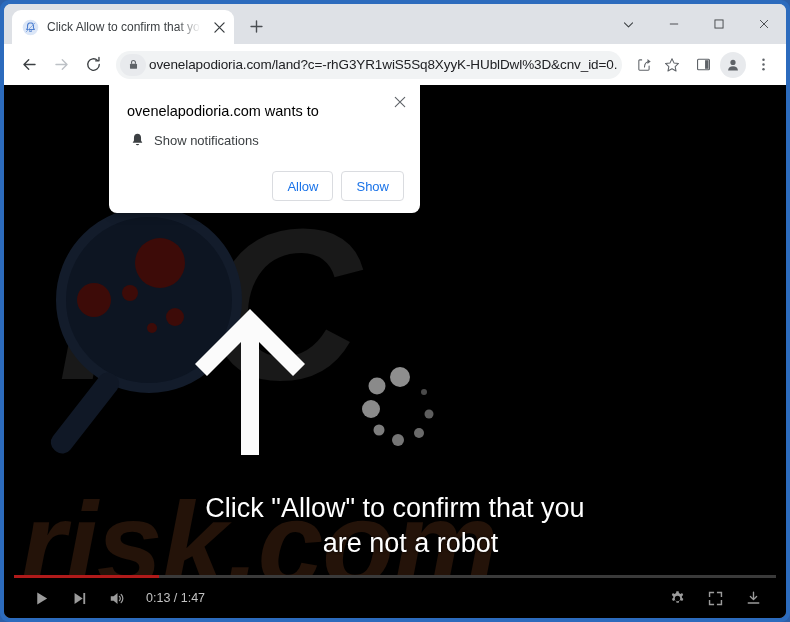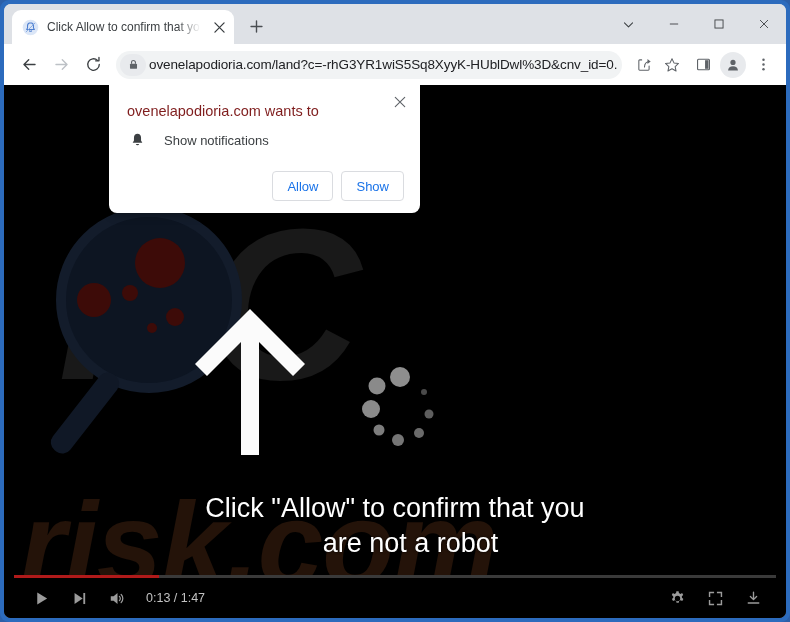"ovenelapodioria.com wants to" .perm-title { color: #7f1d1d -> #000000 }
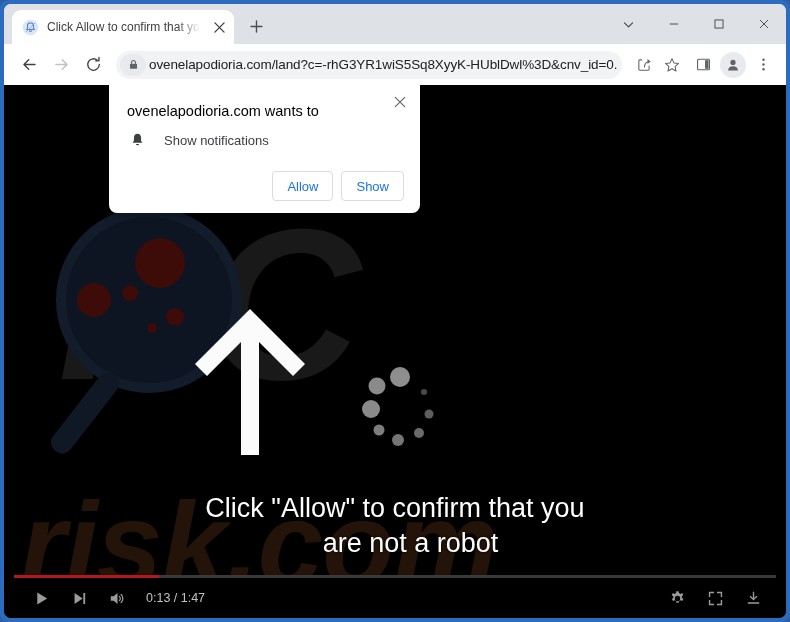"Show notifications" .perm-row { gap: 18px -> 8px }
